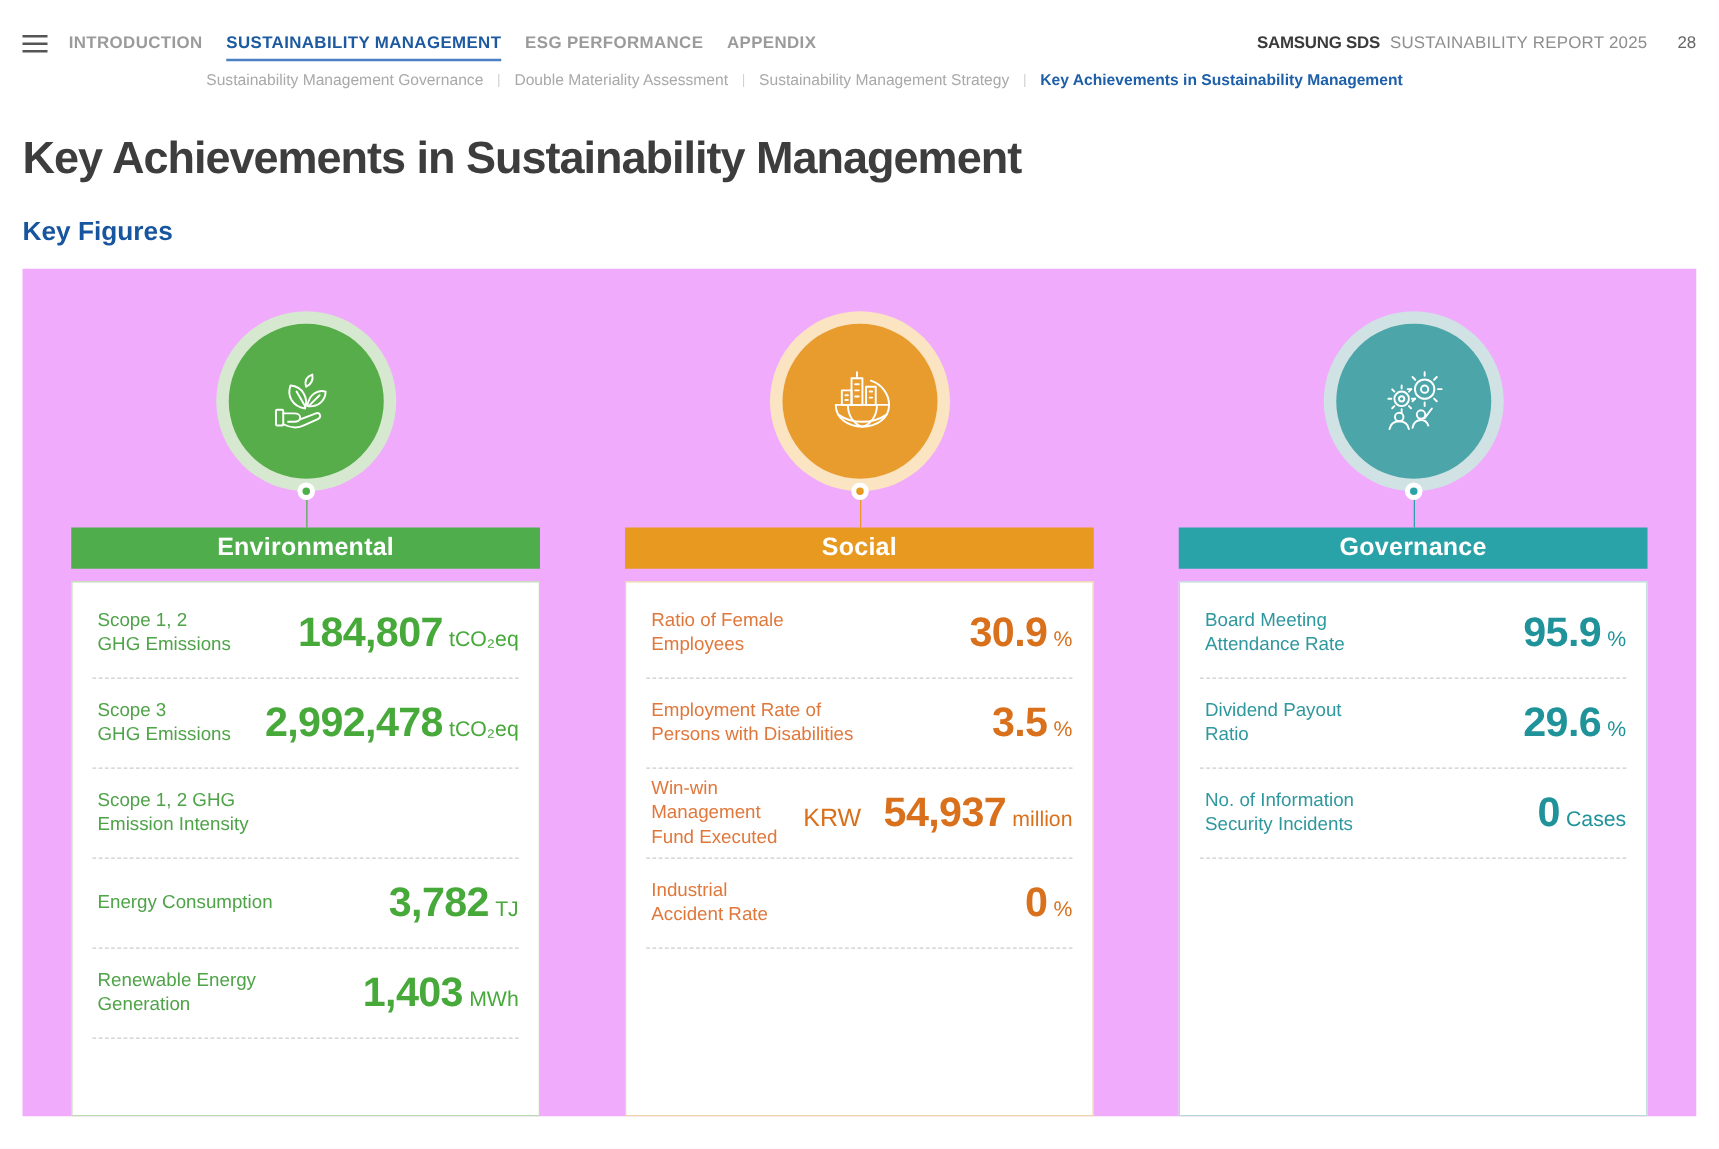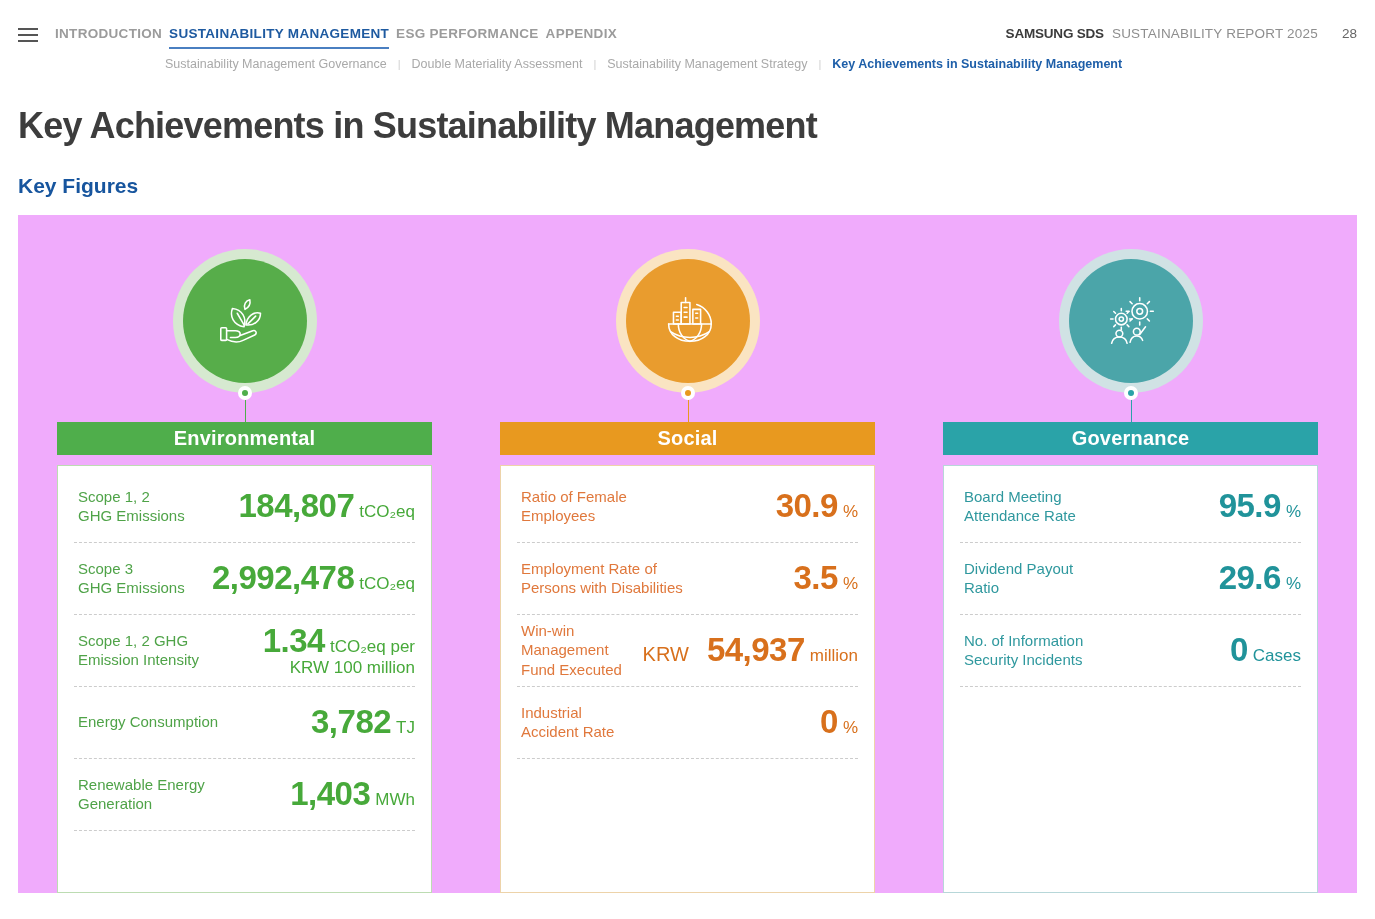"INTRODUCTION" .main-nav { gap: 7px -> 19px }
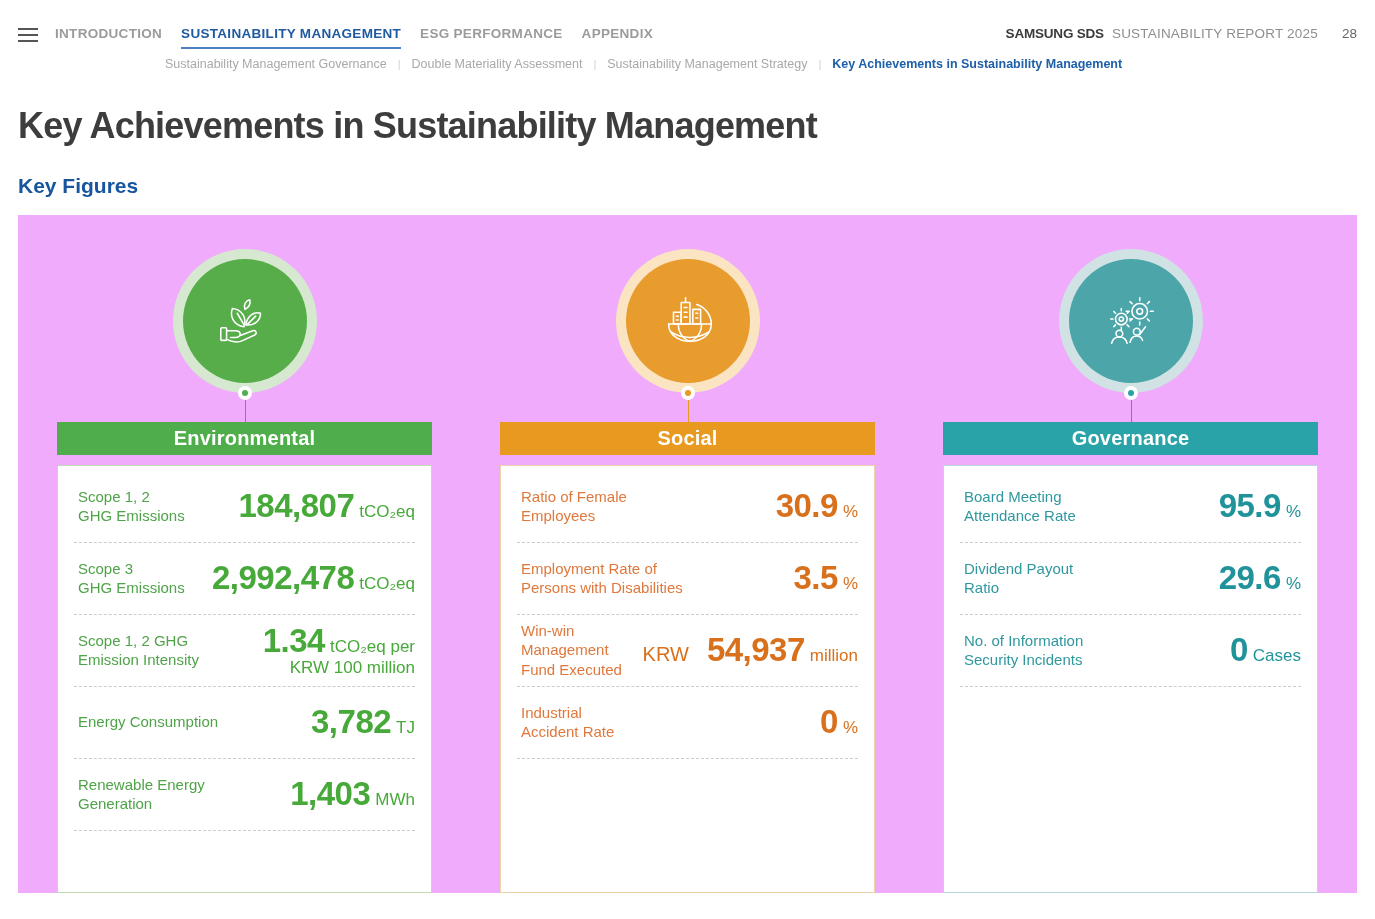"1.34 tCO₂eq per" div.kpi-value { html: <div><span>1.34</span><span>tCO₂eq per KRW 100 million</span></div> -> none }
